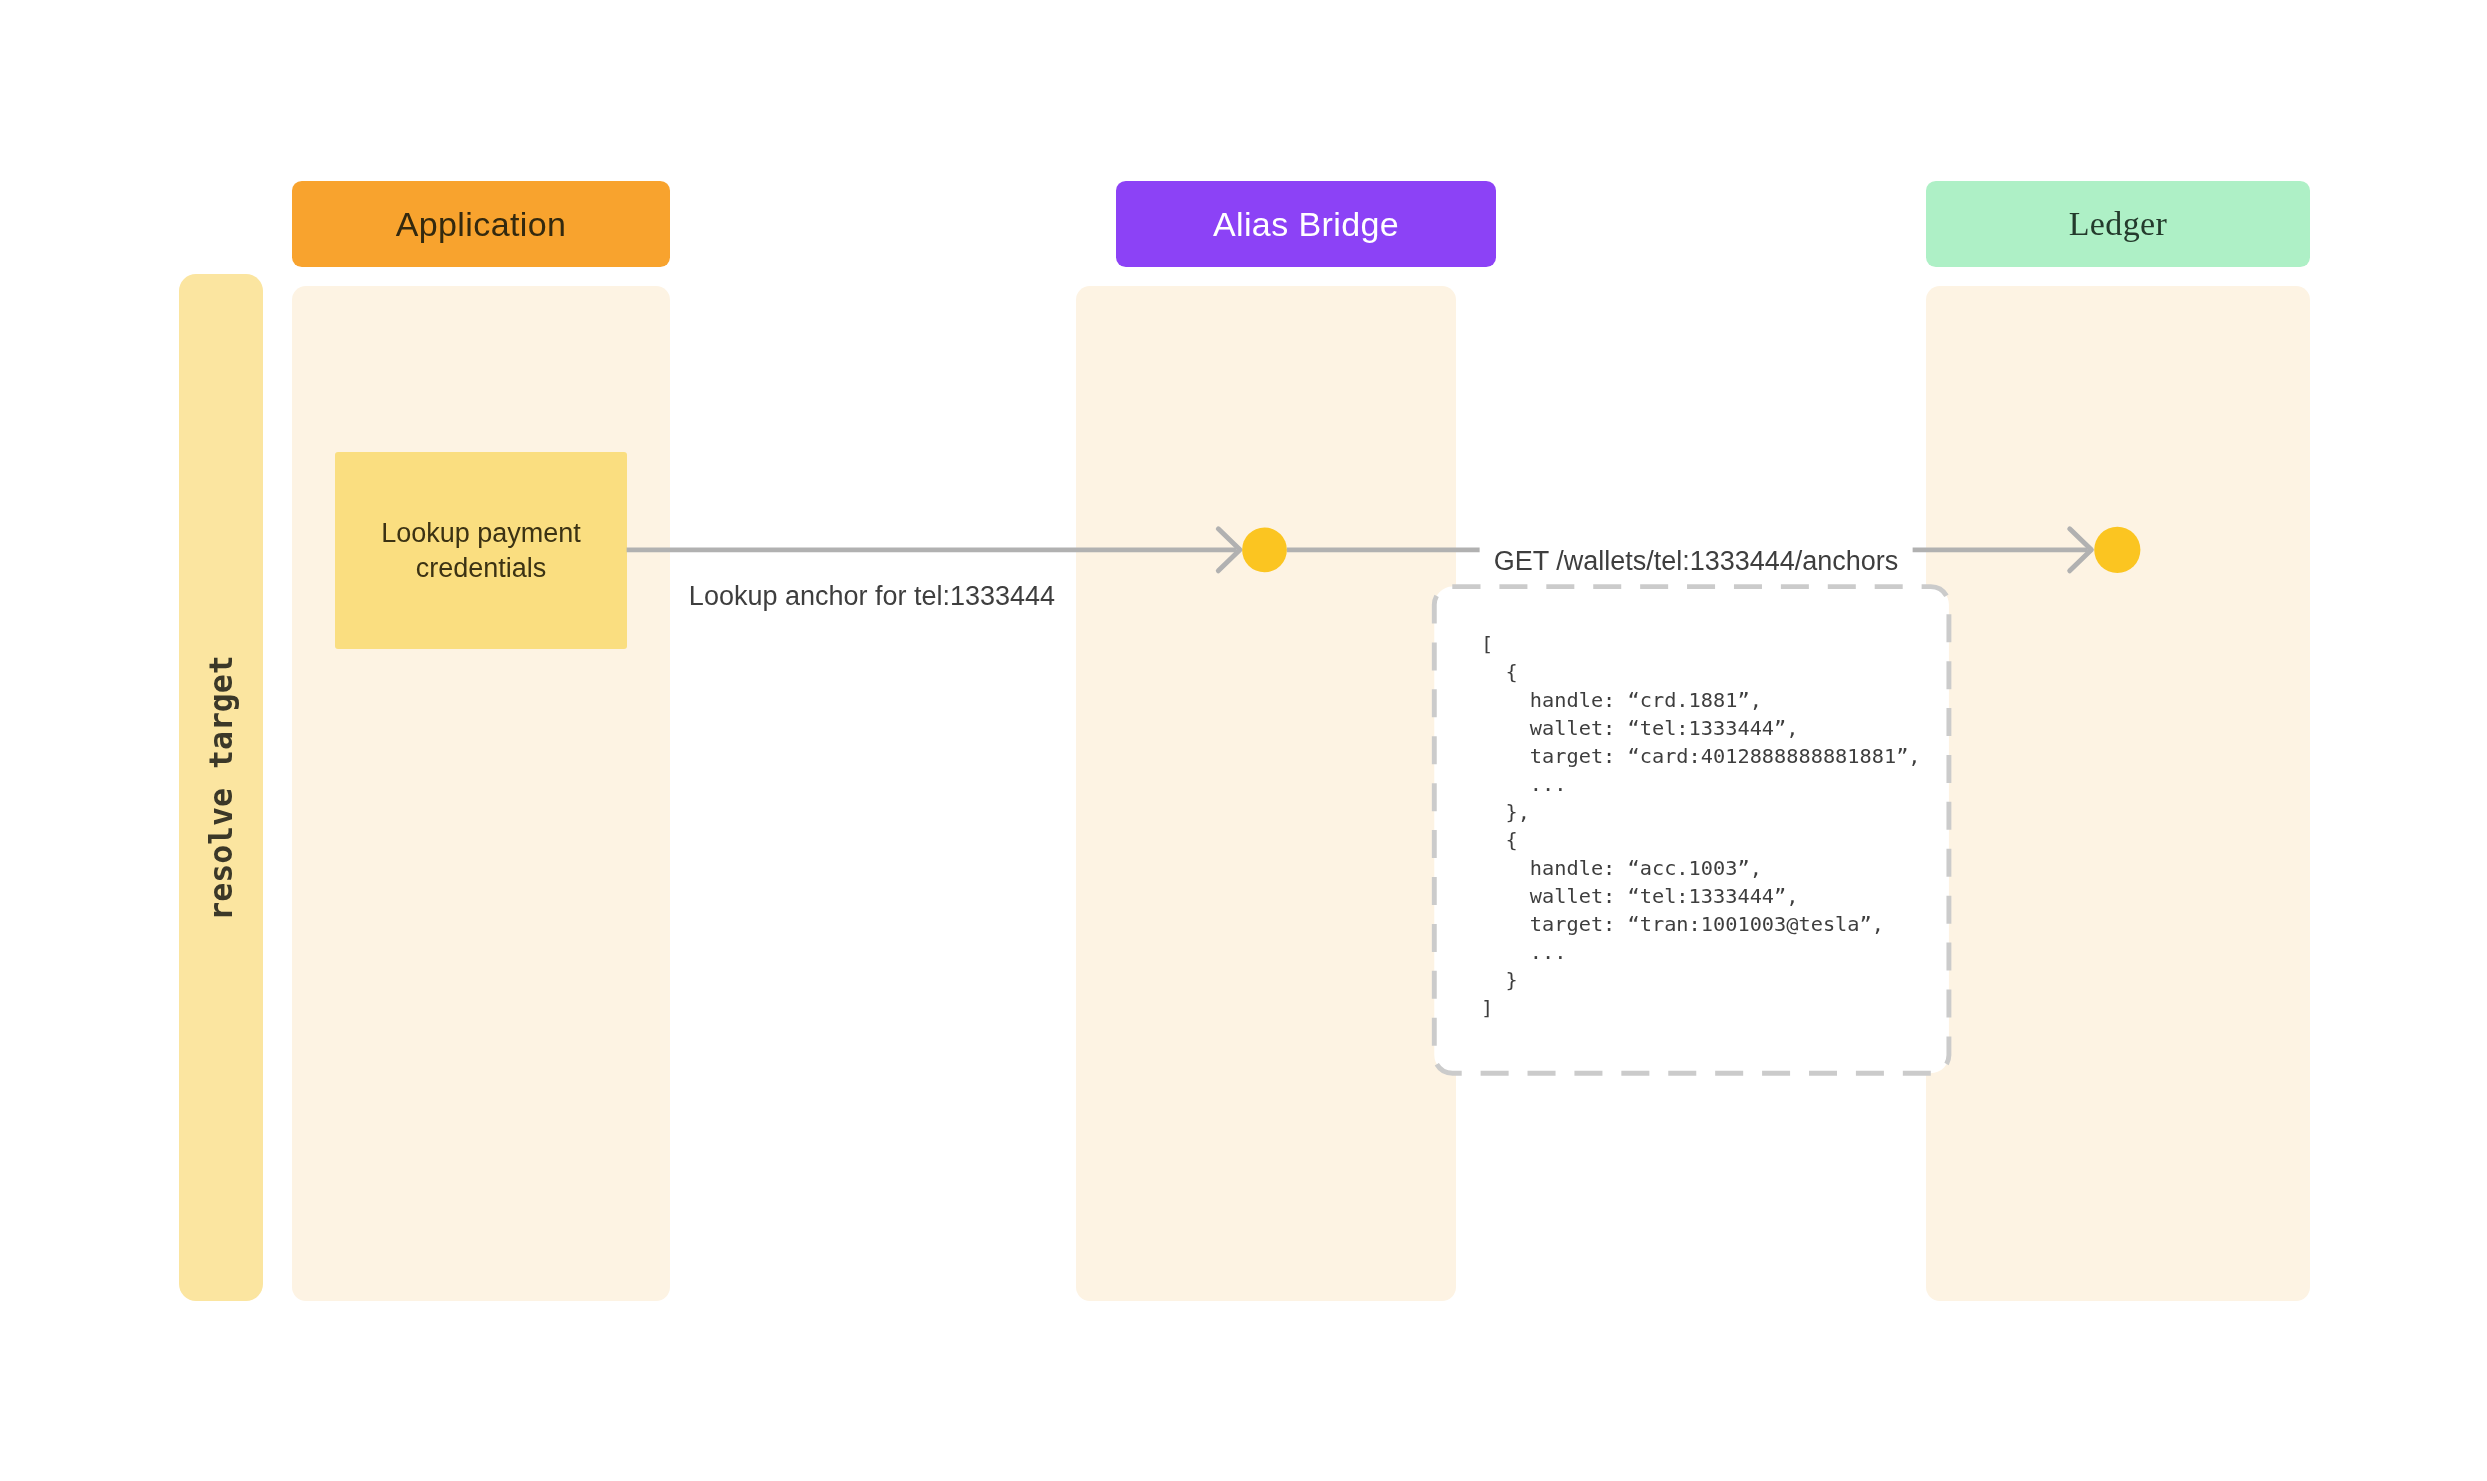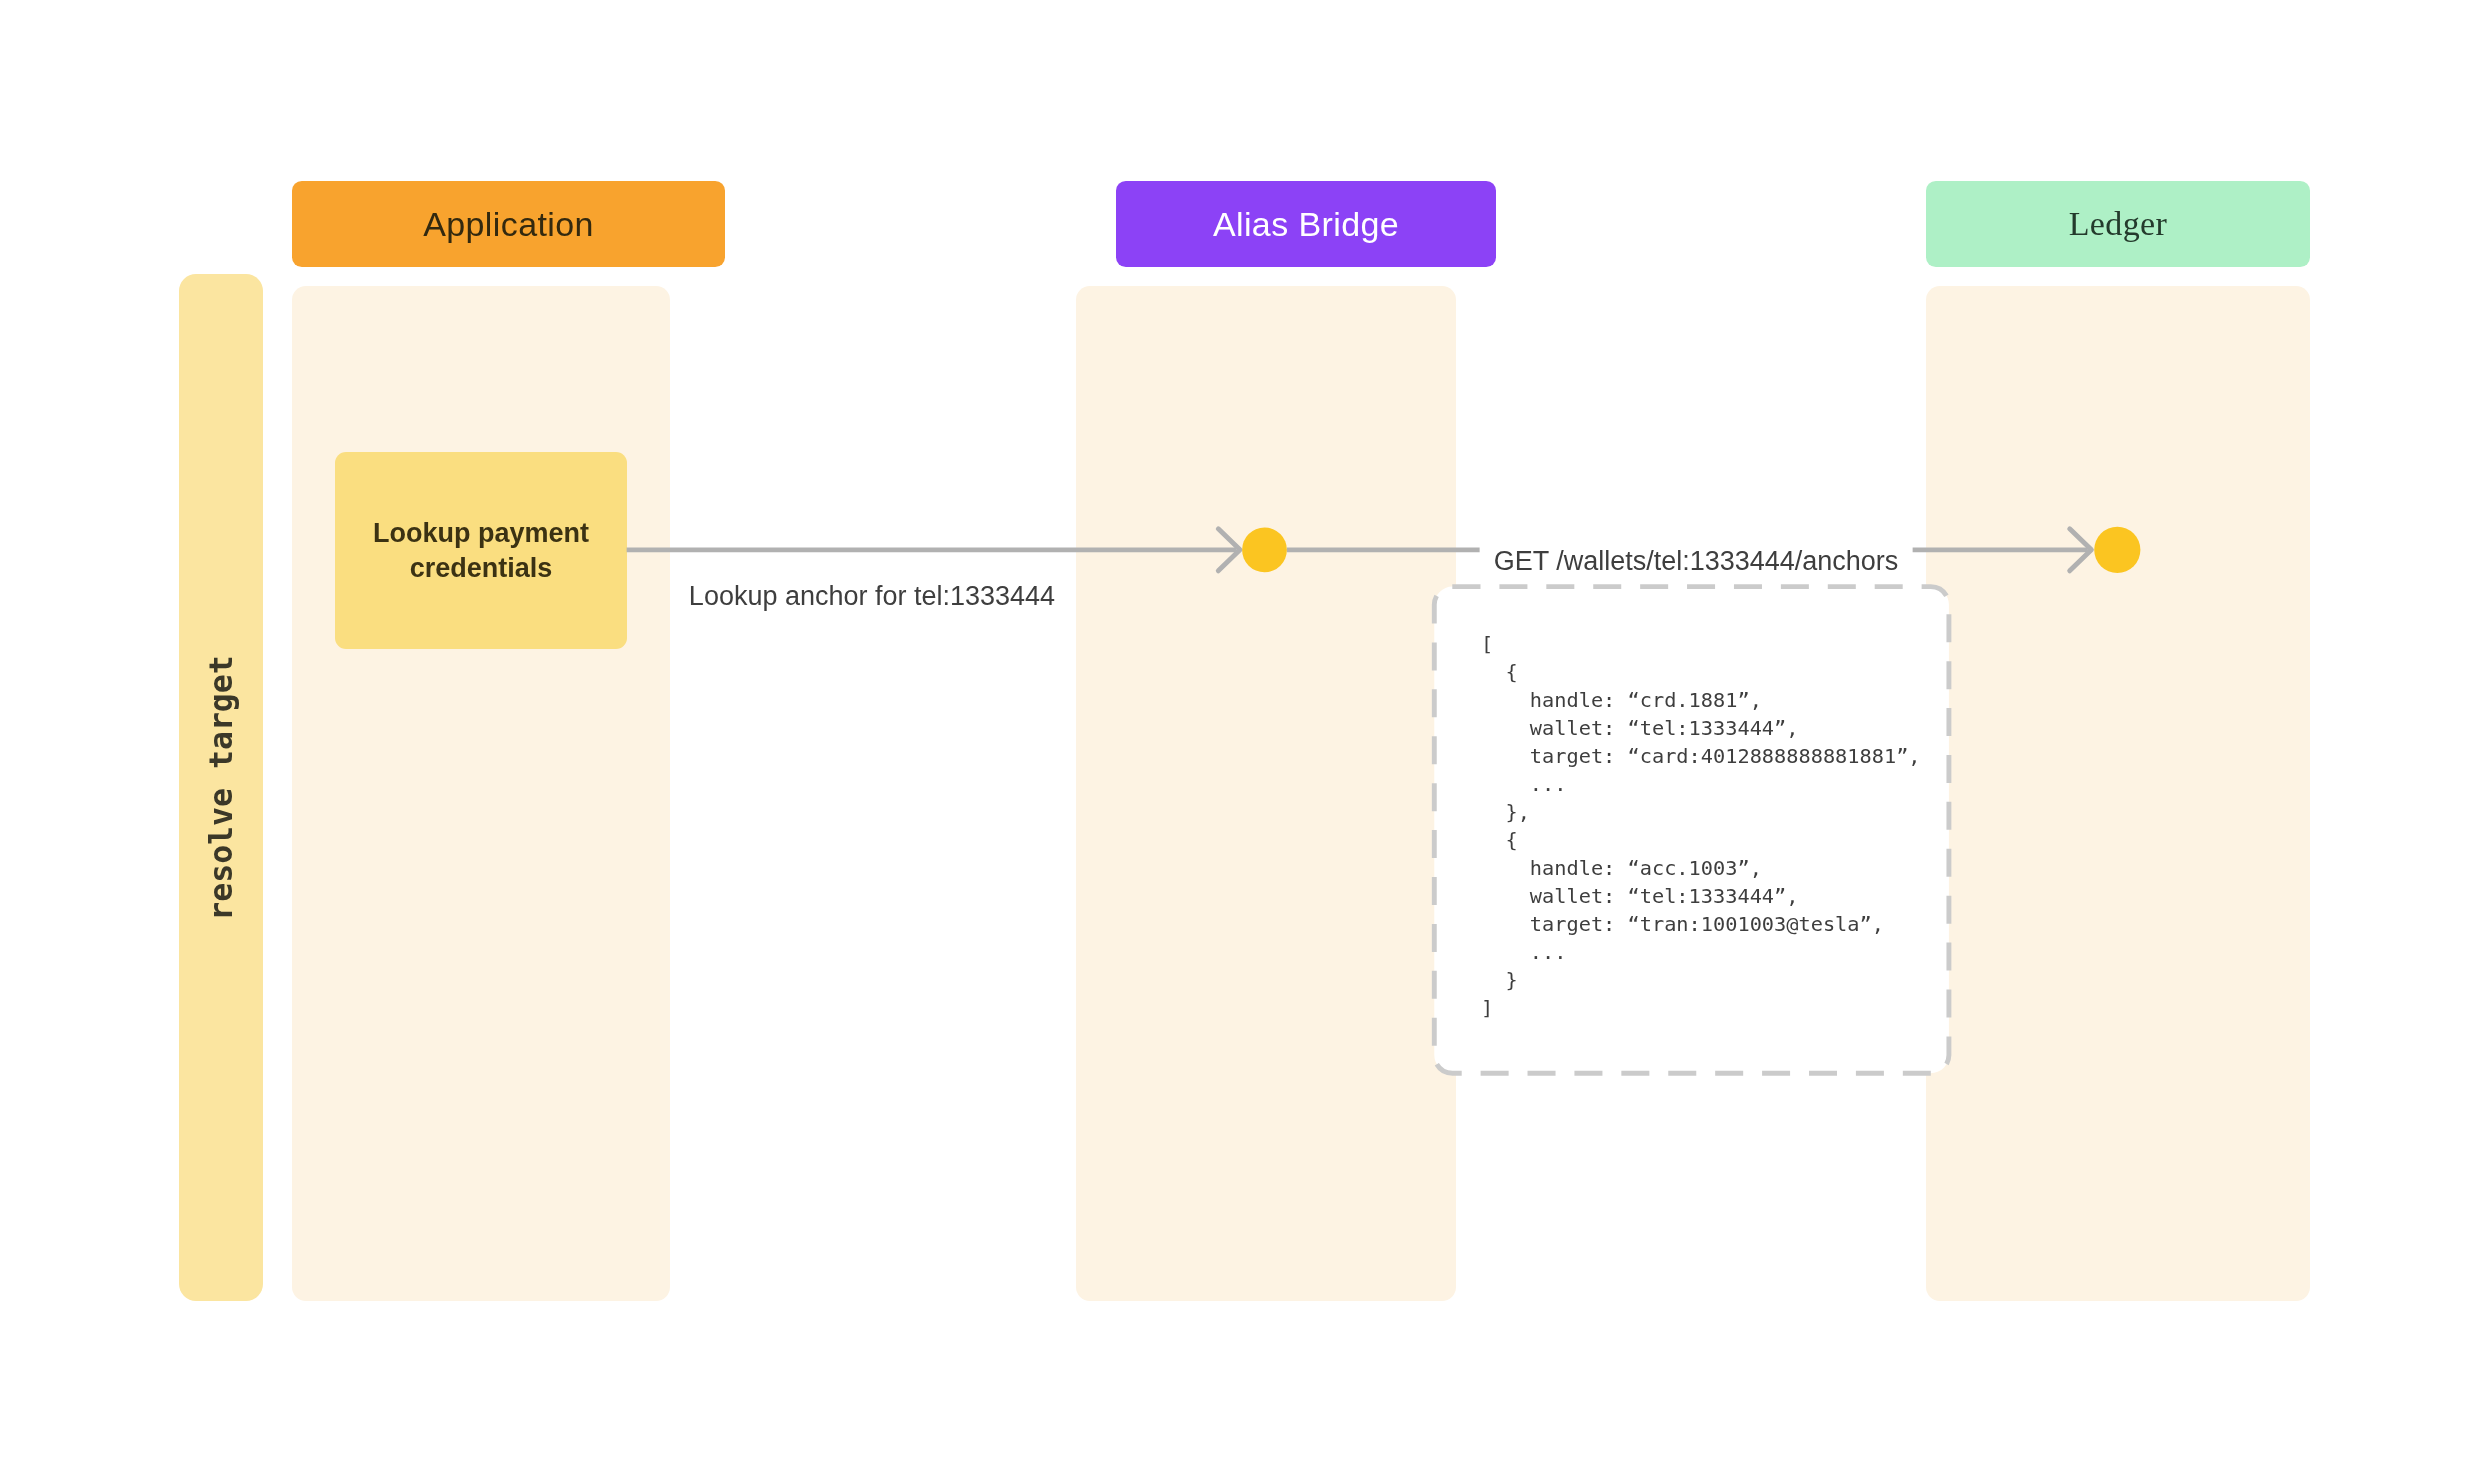"Application" .lane-header.app { width: 433px -> 378px }
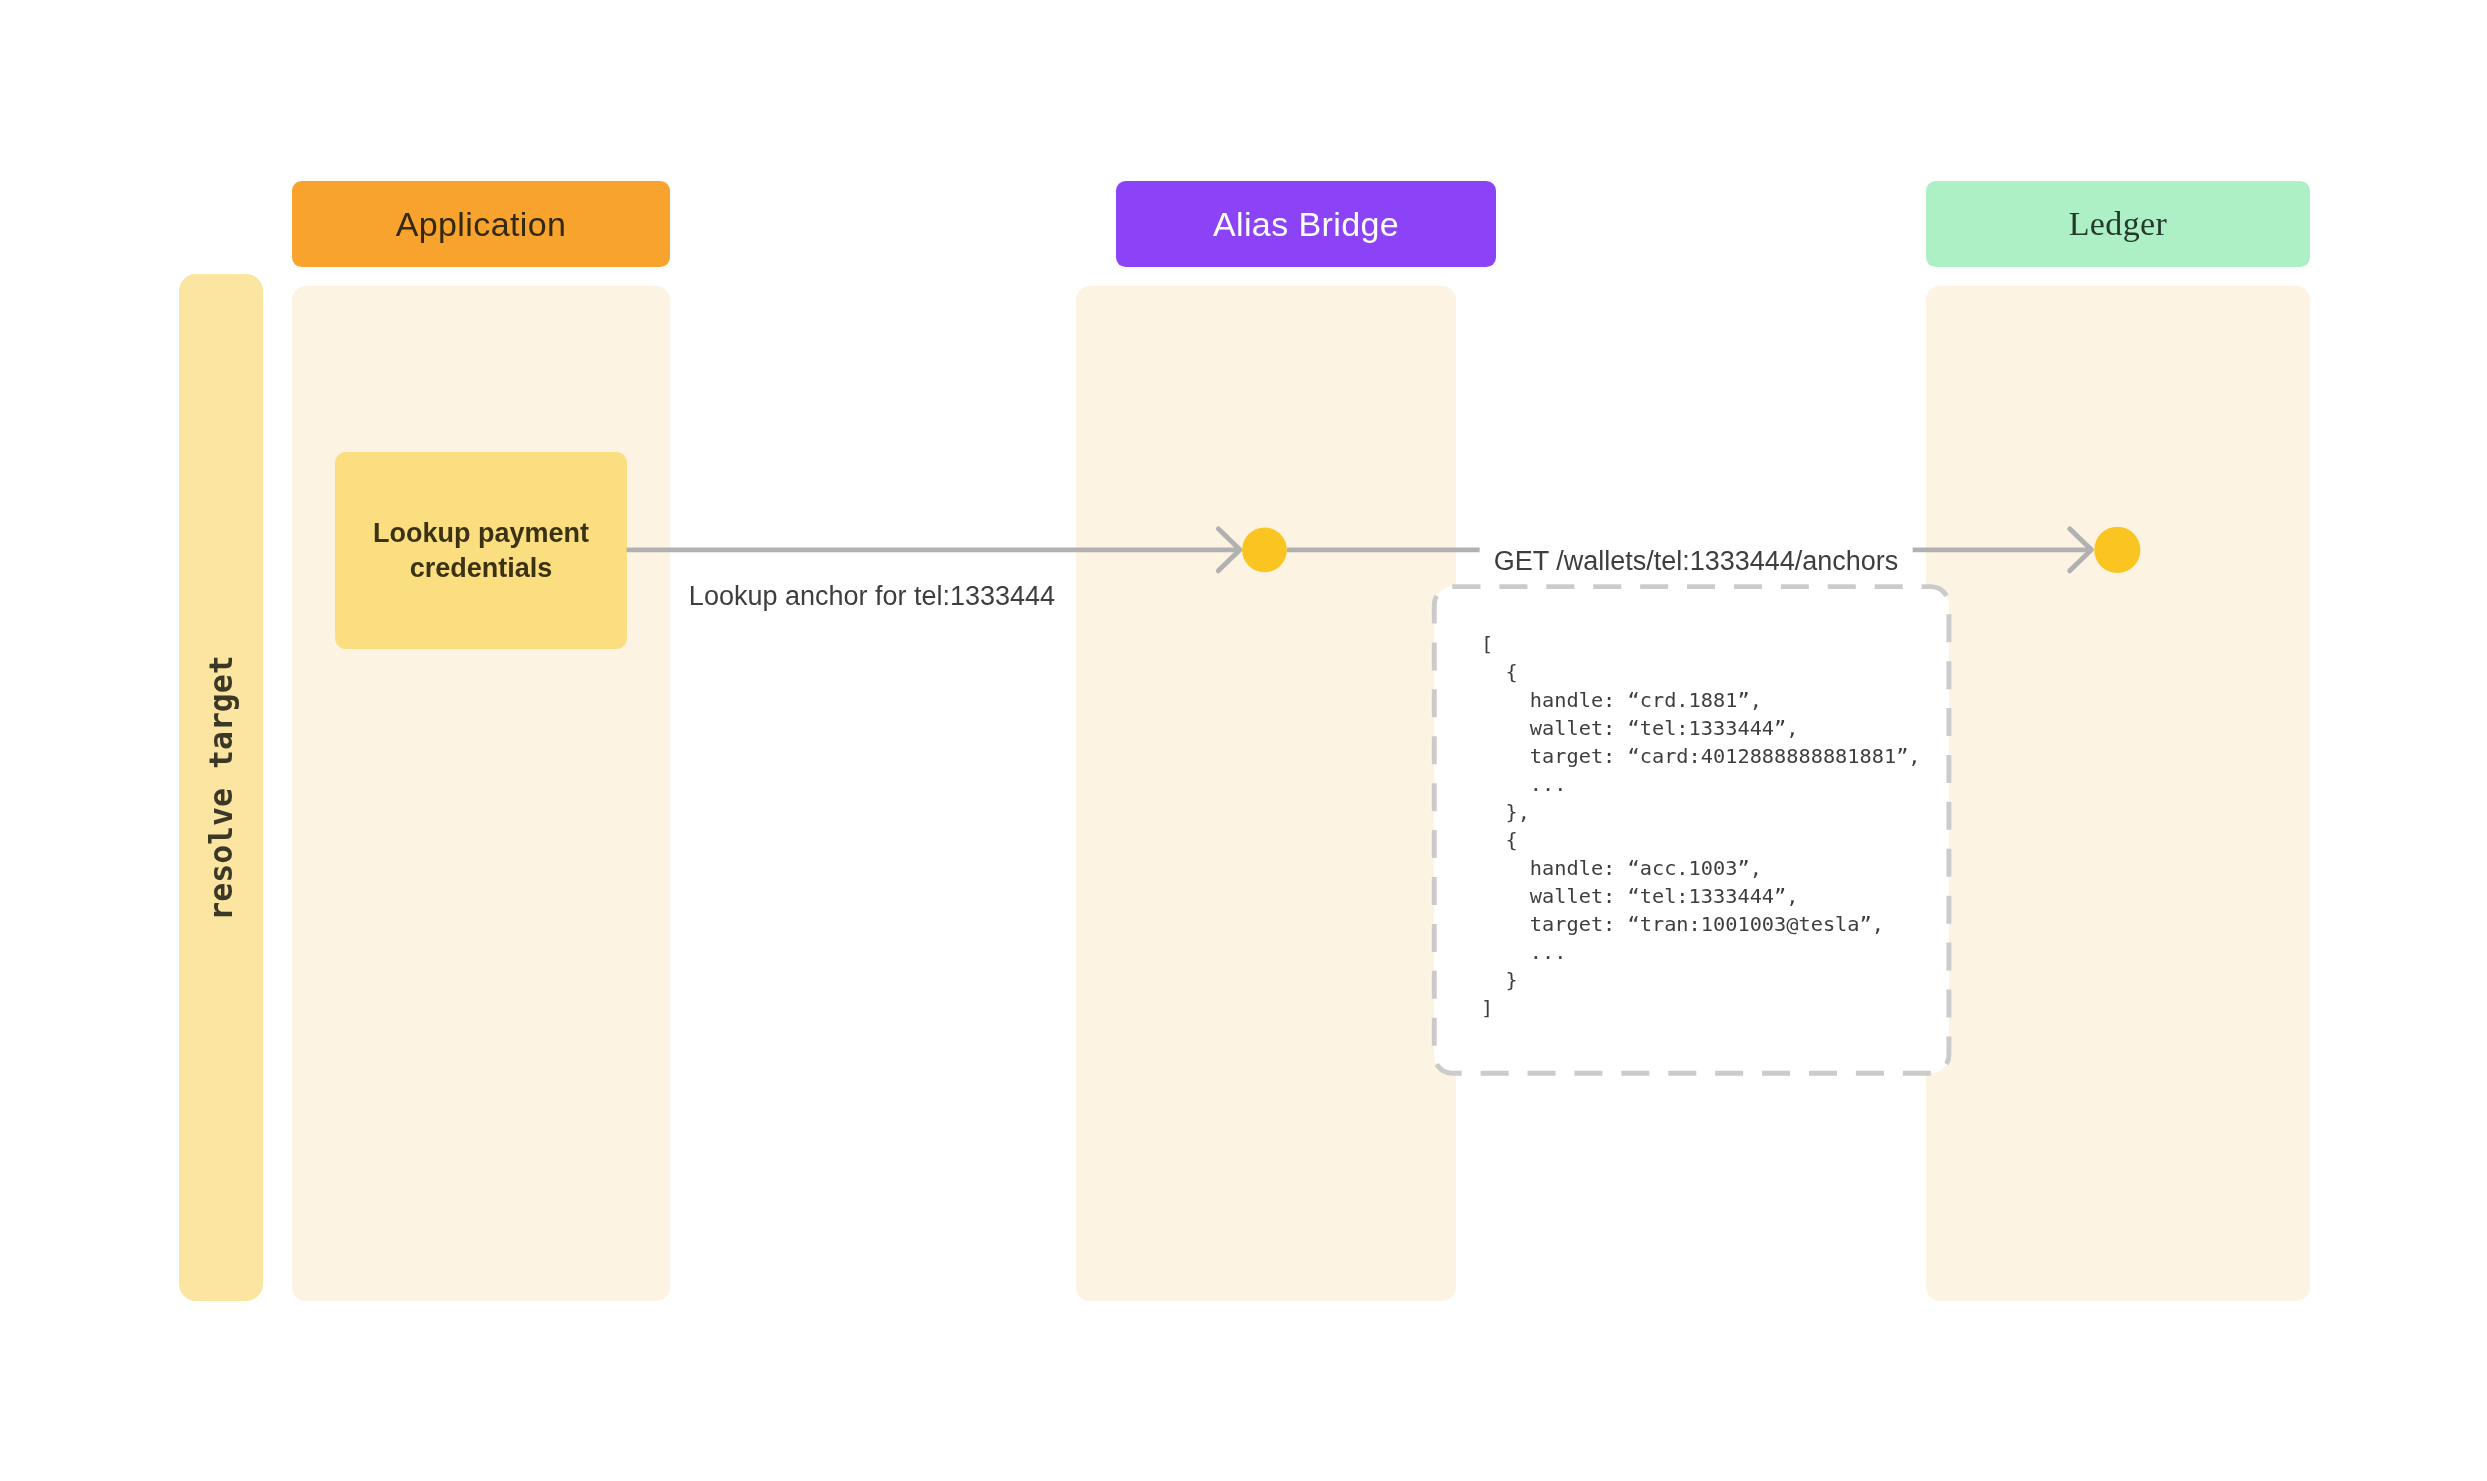"Lookup payment credentials" .activity-box { border-radius: 11px -> 3px; font-weight: 700 -> 400 }
